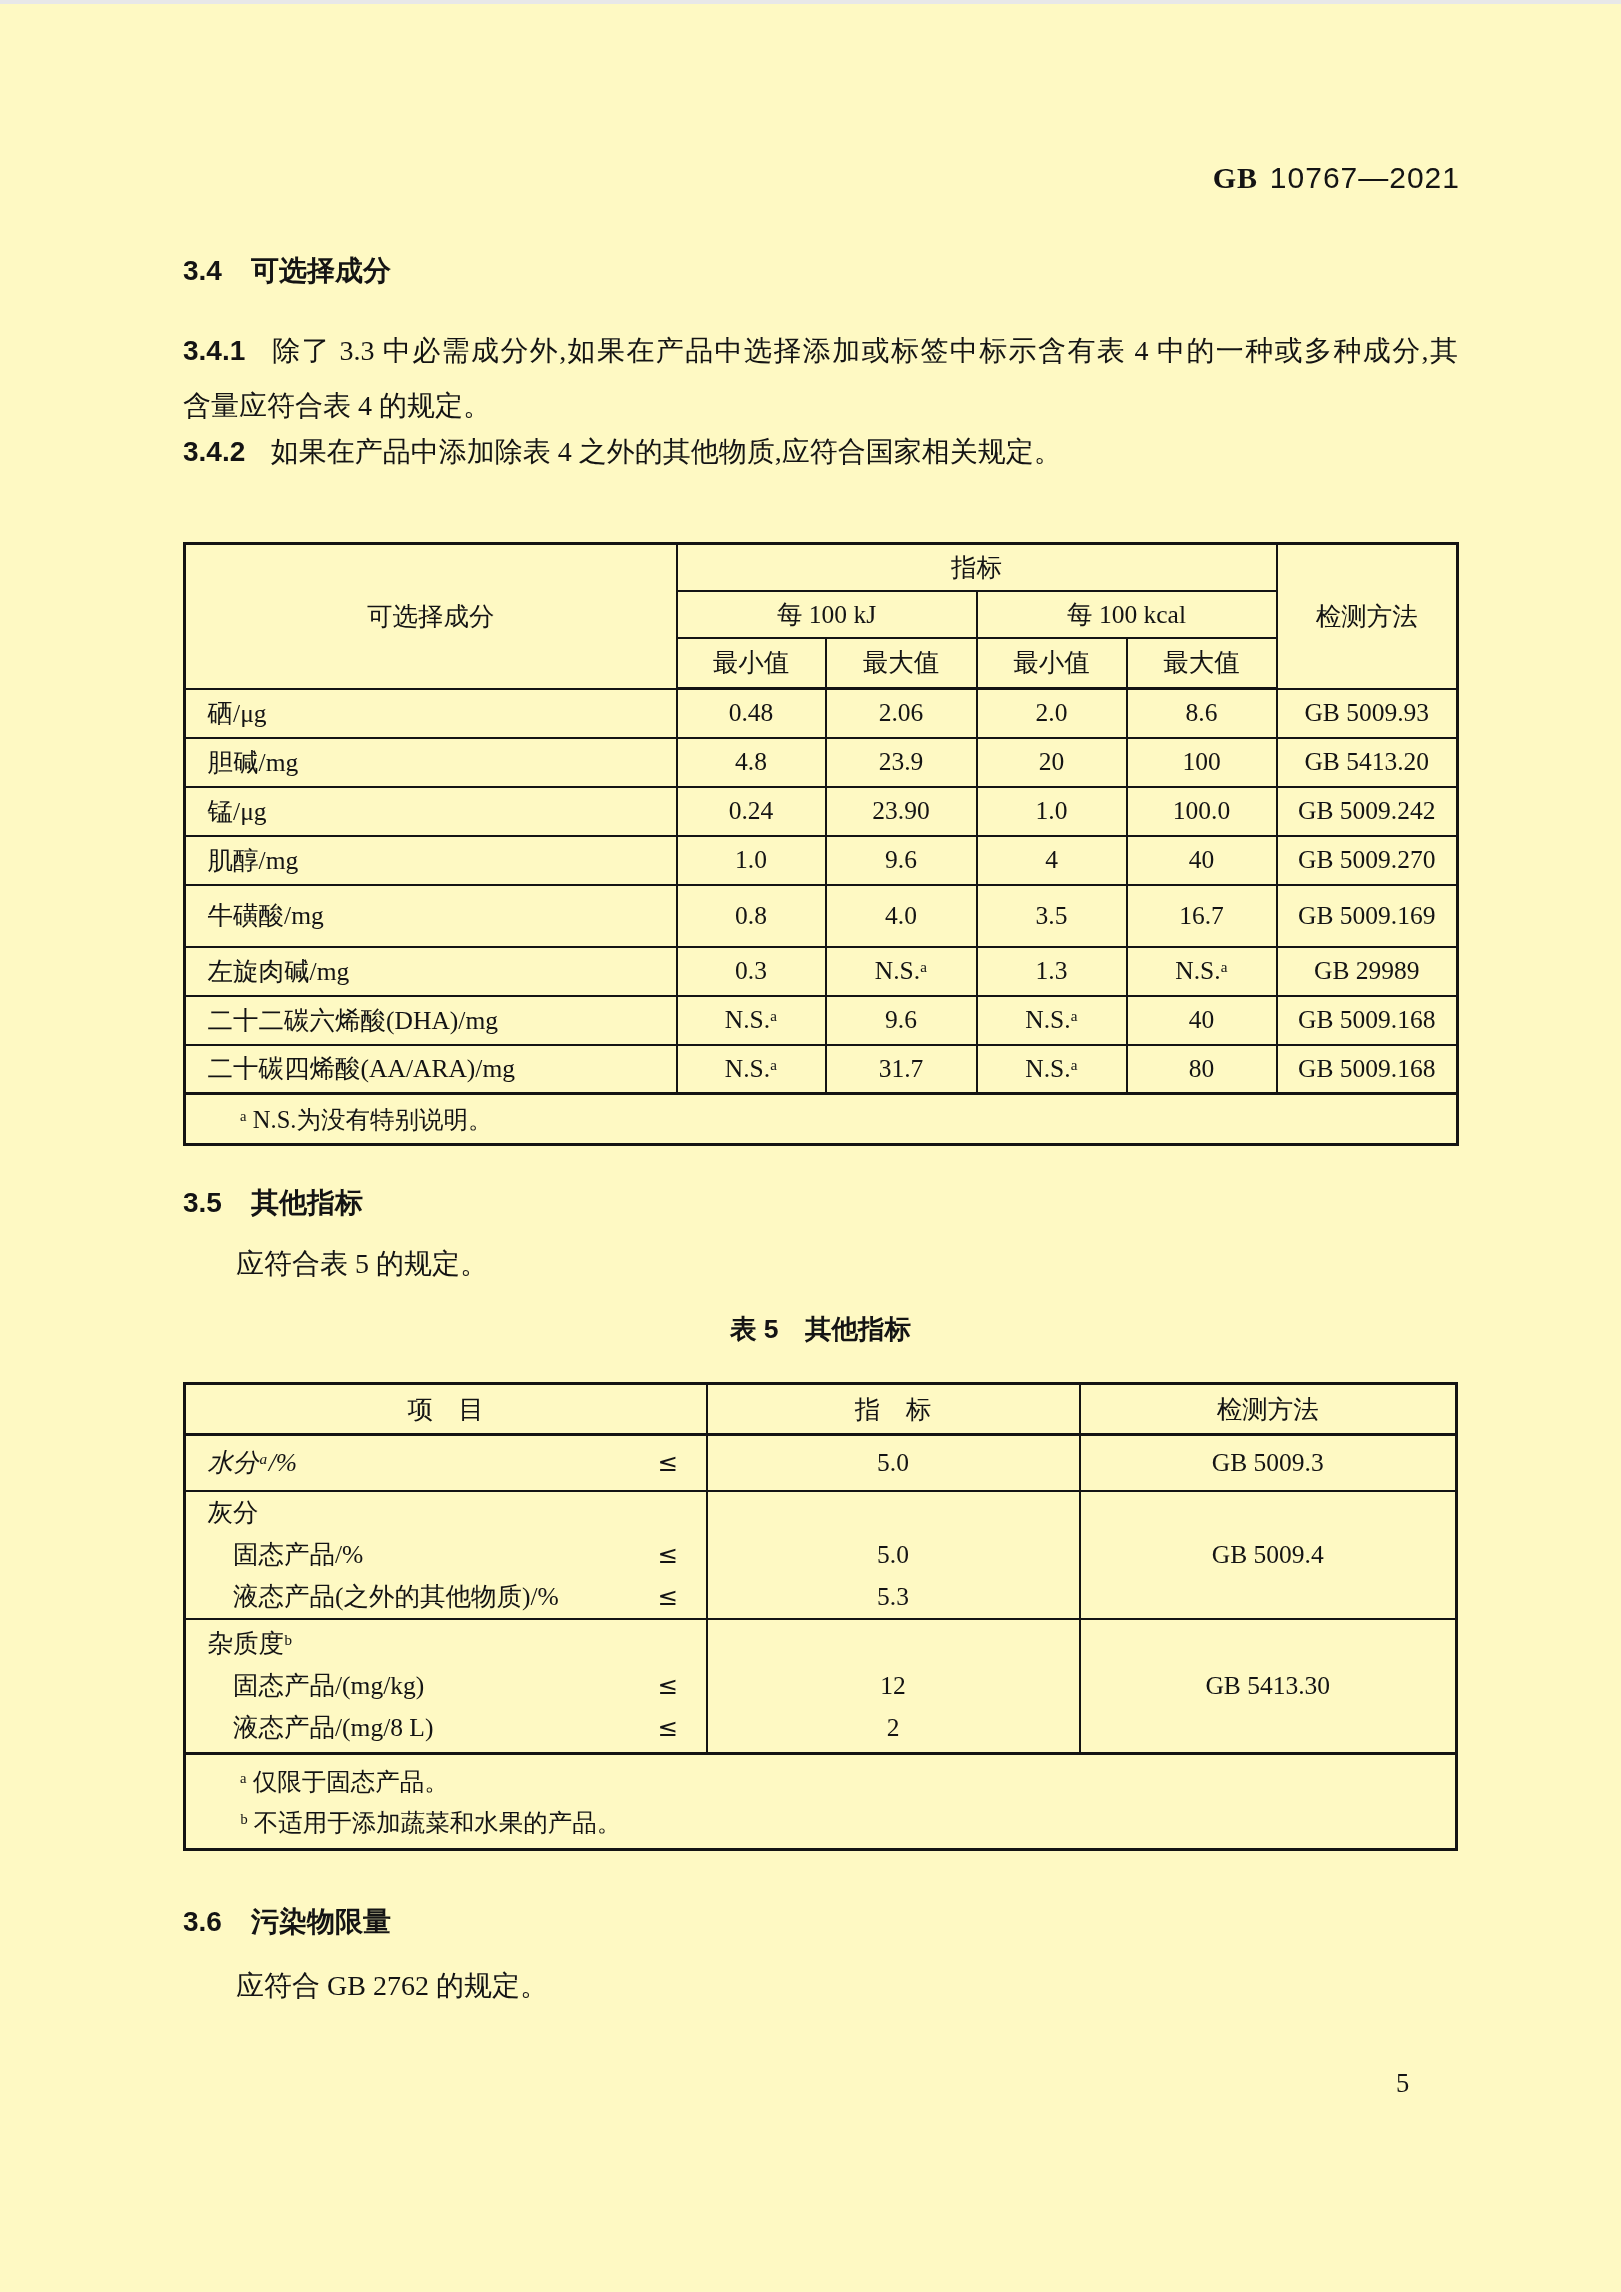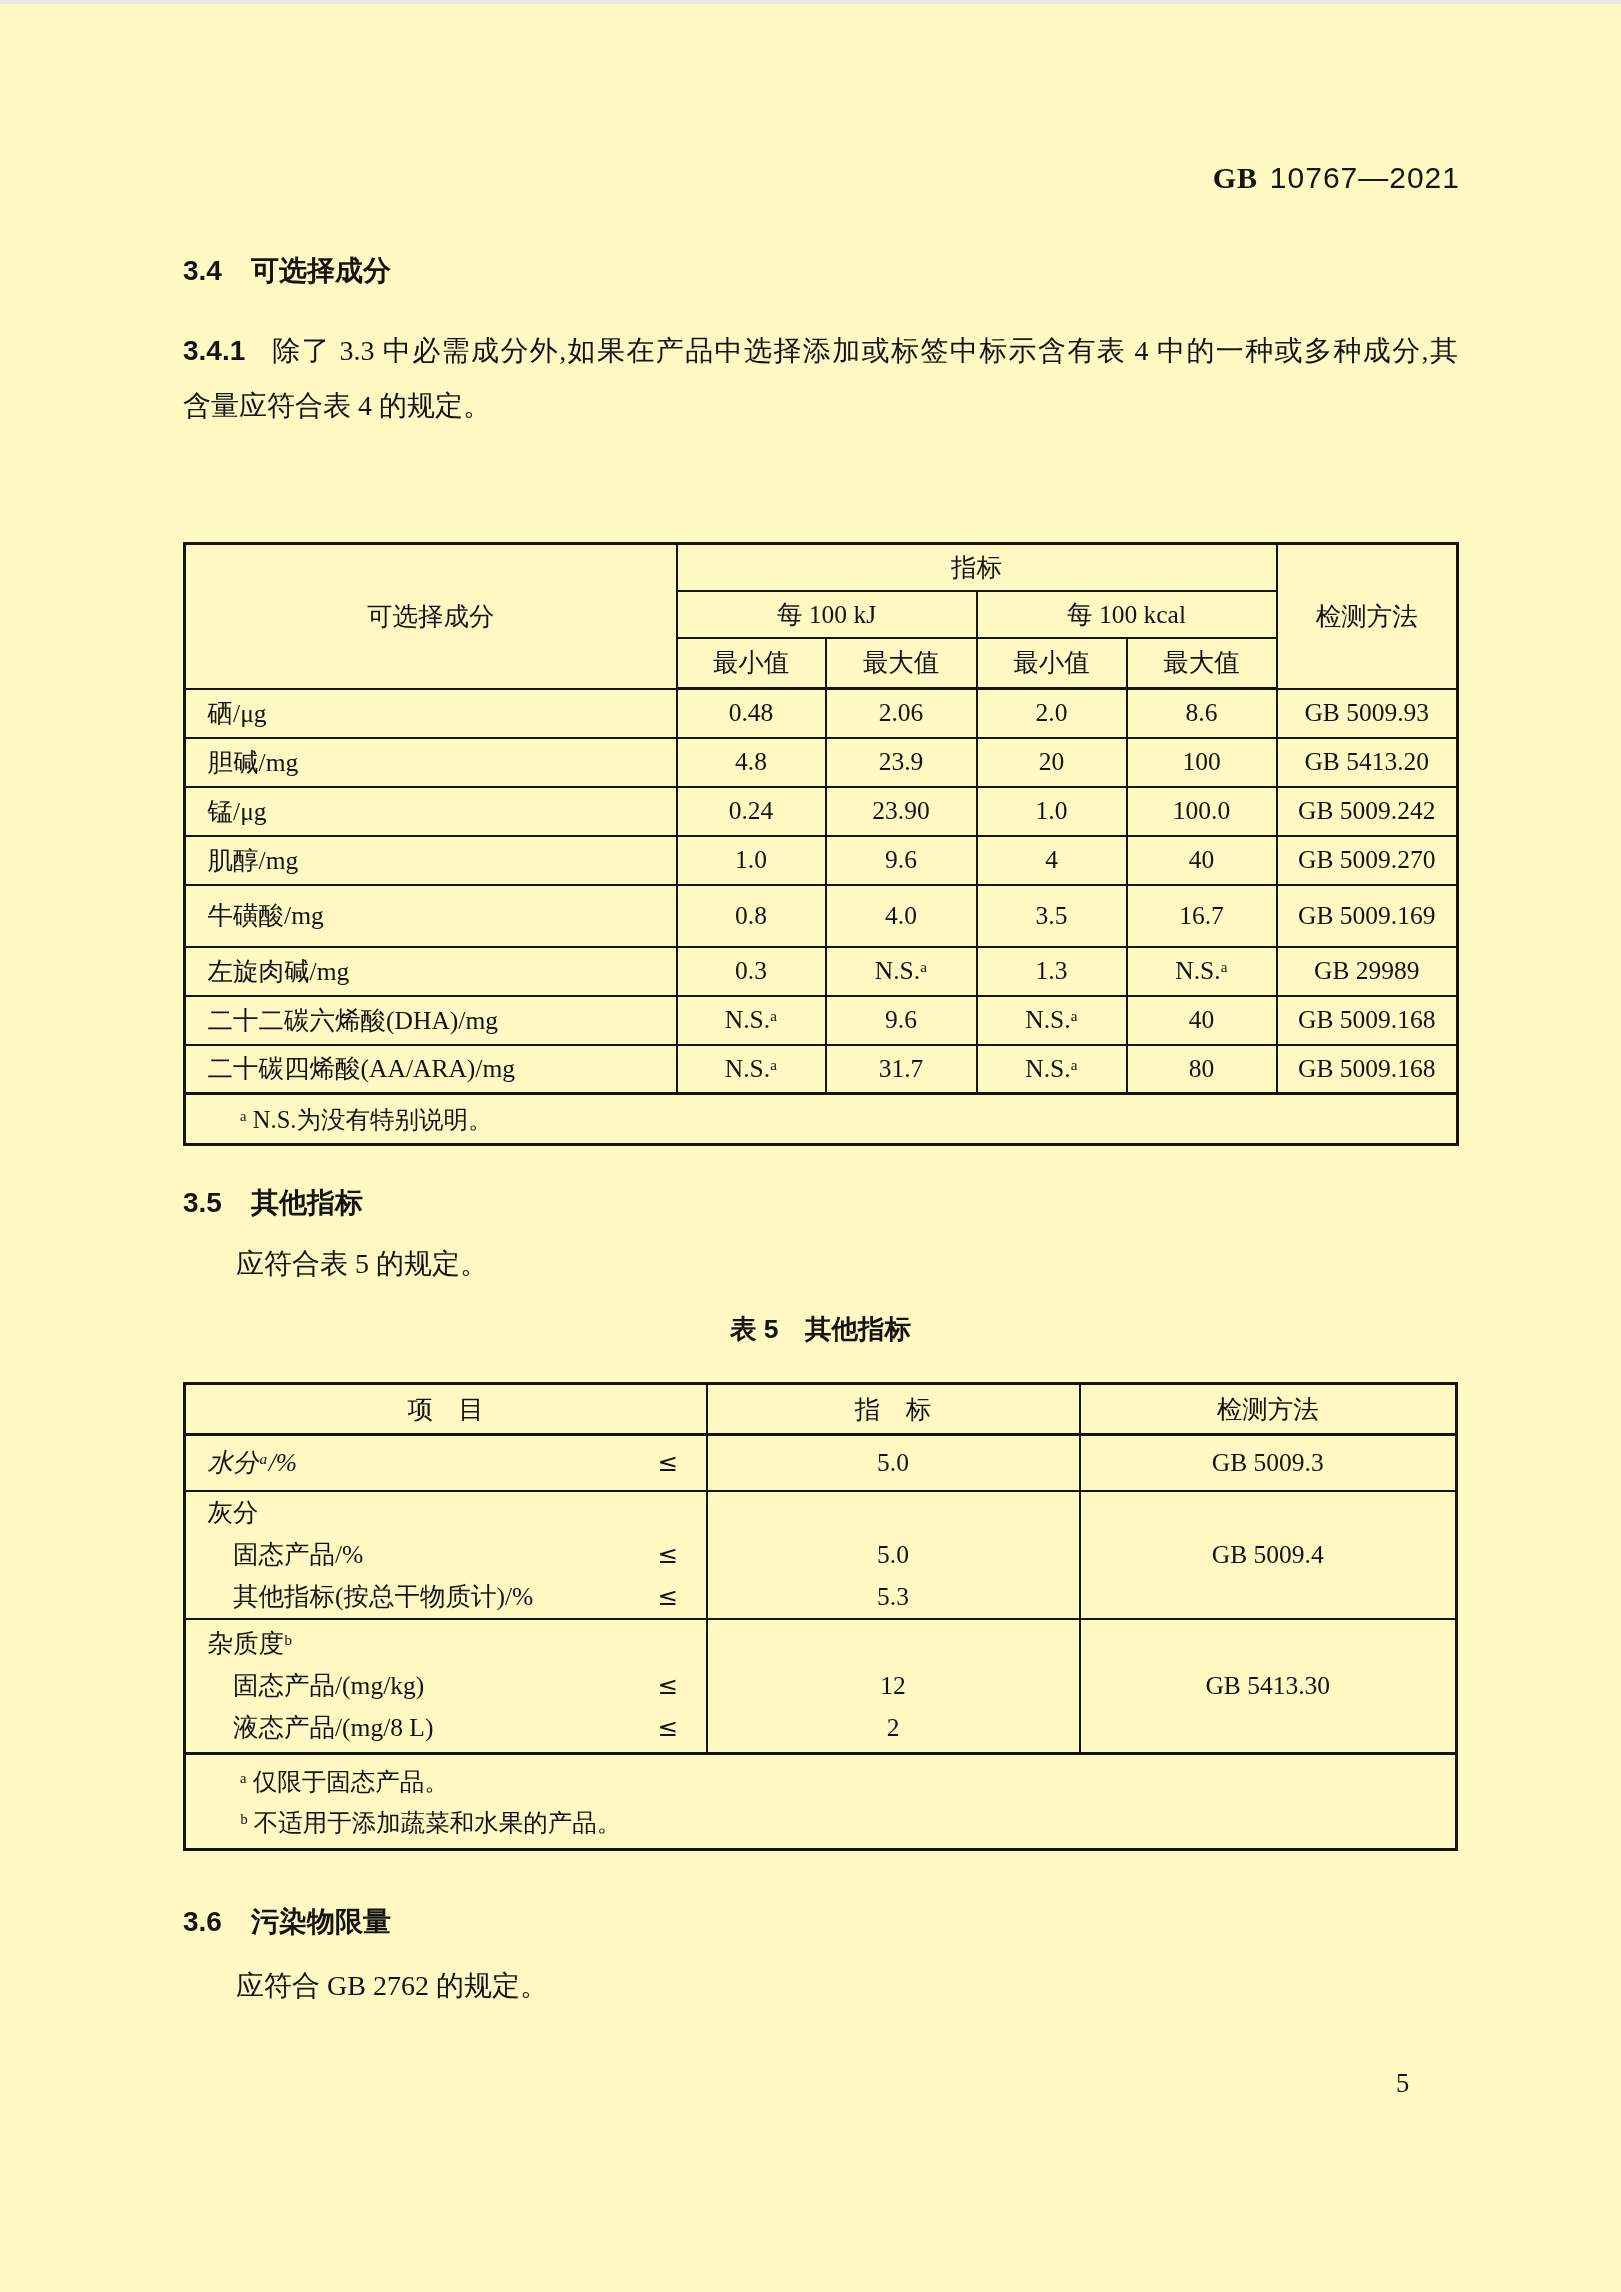"3.4.2 如果在产品中添加除表 4 之外的其他物质,应符合国家相关规定。" div.para { html: none -> <div> <span>3.4.2</span><span>如果在产品中添加除表 4 之外的其他物质,应符合国家相关规定。</span> </div> }
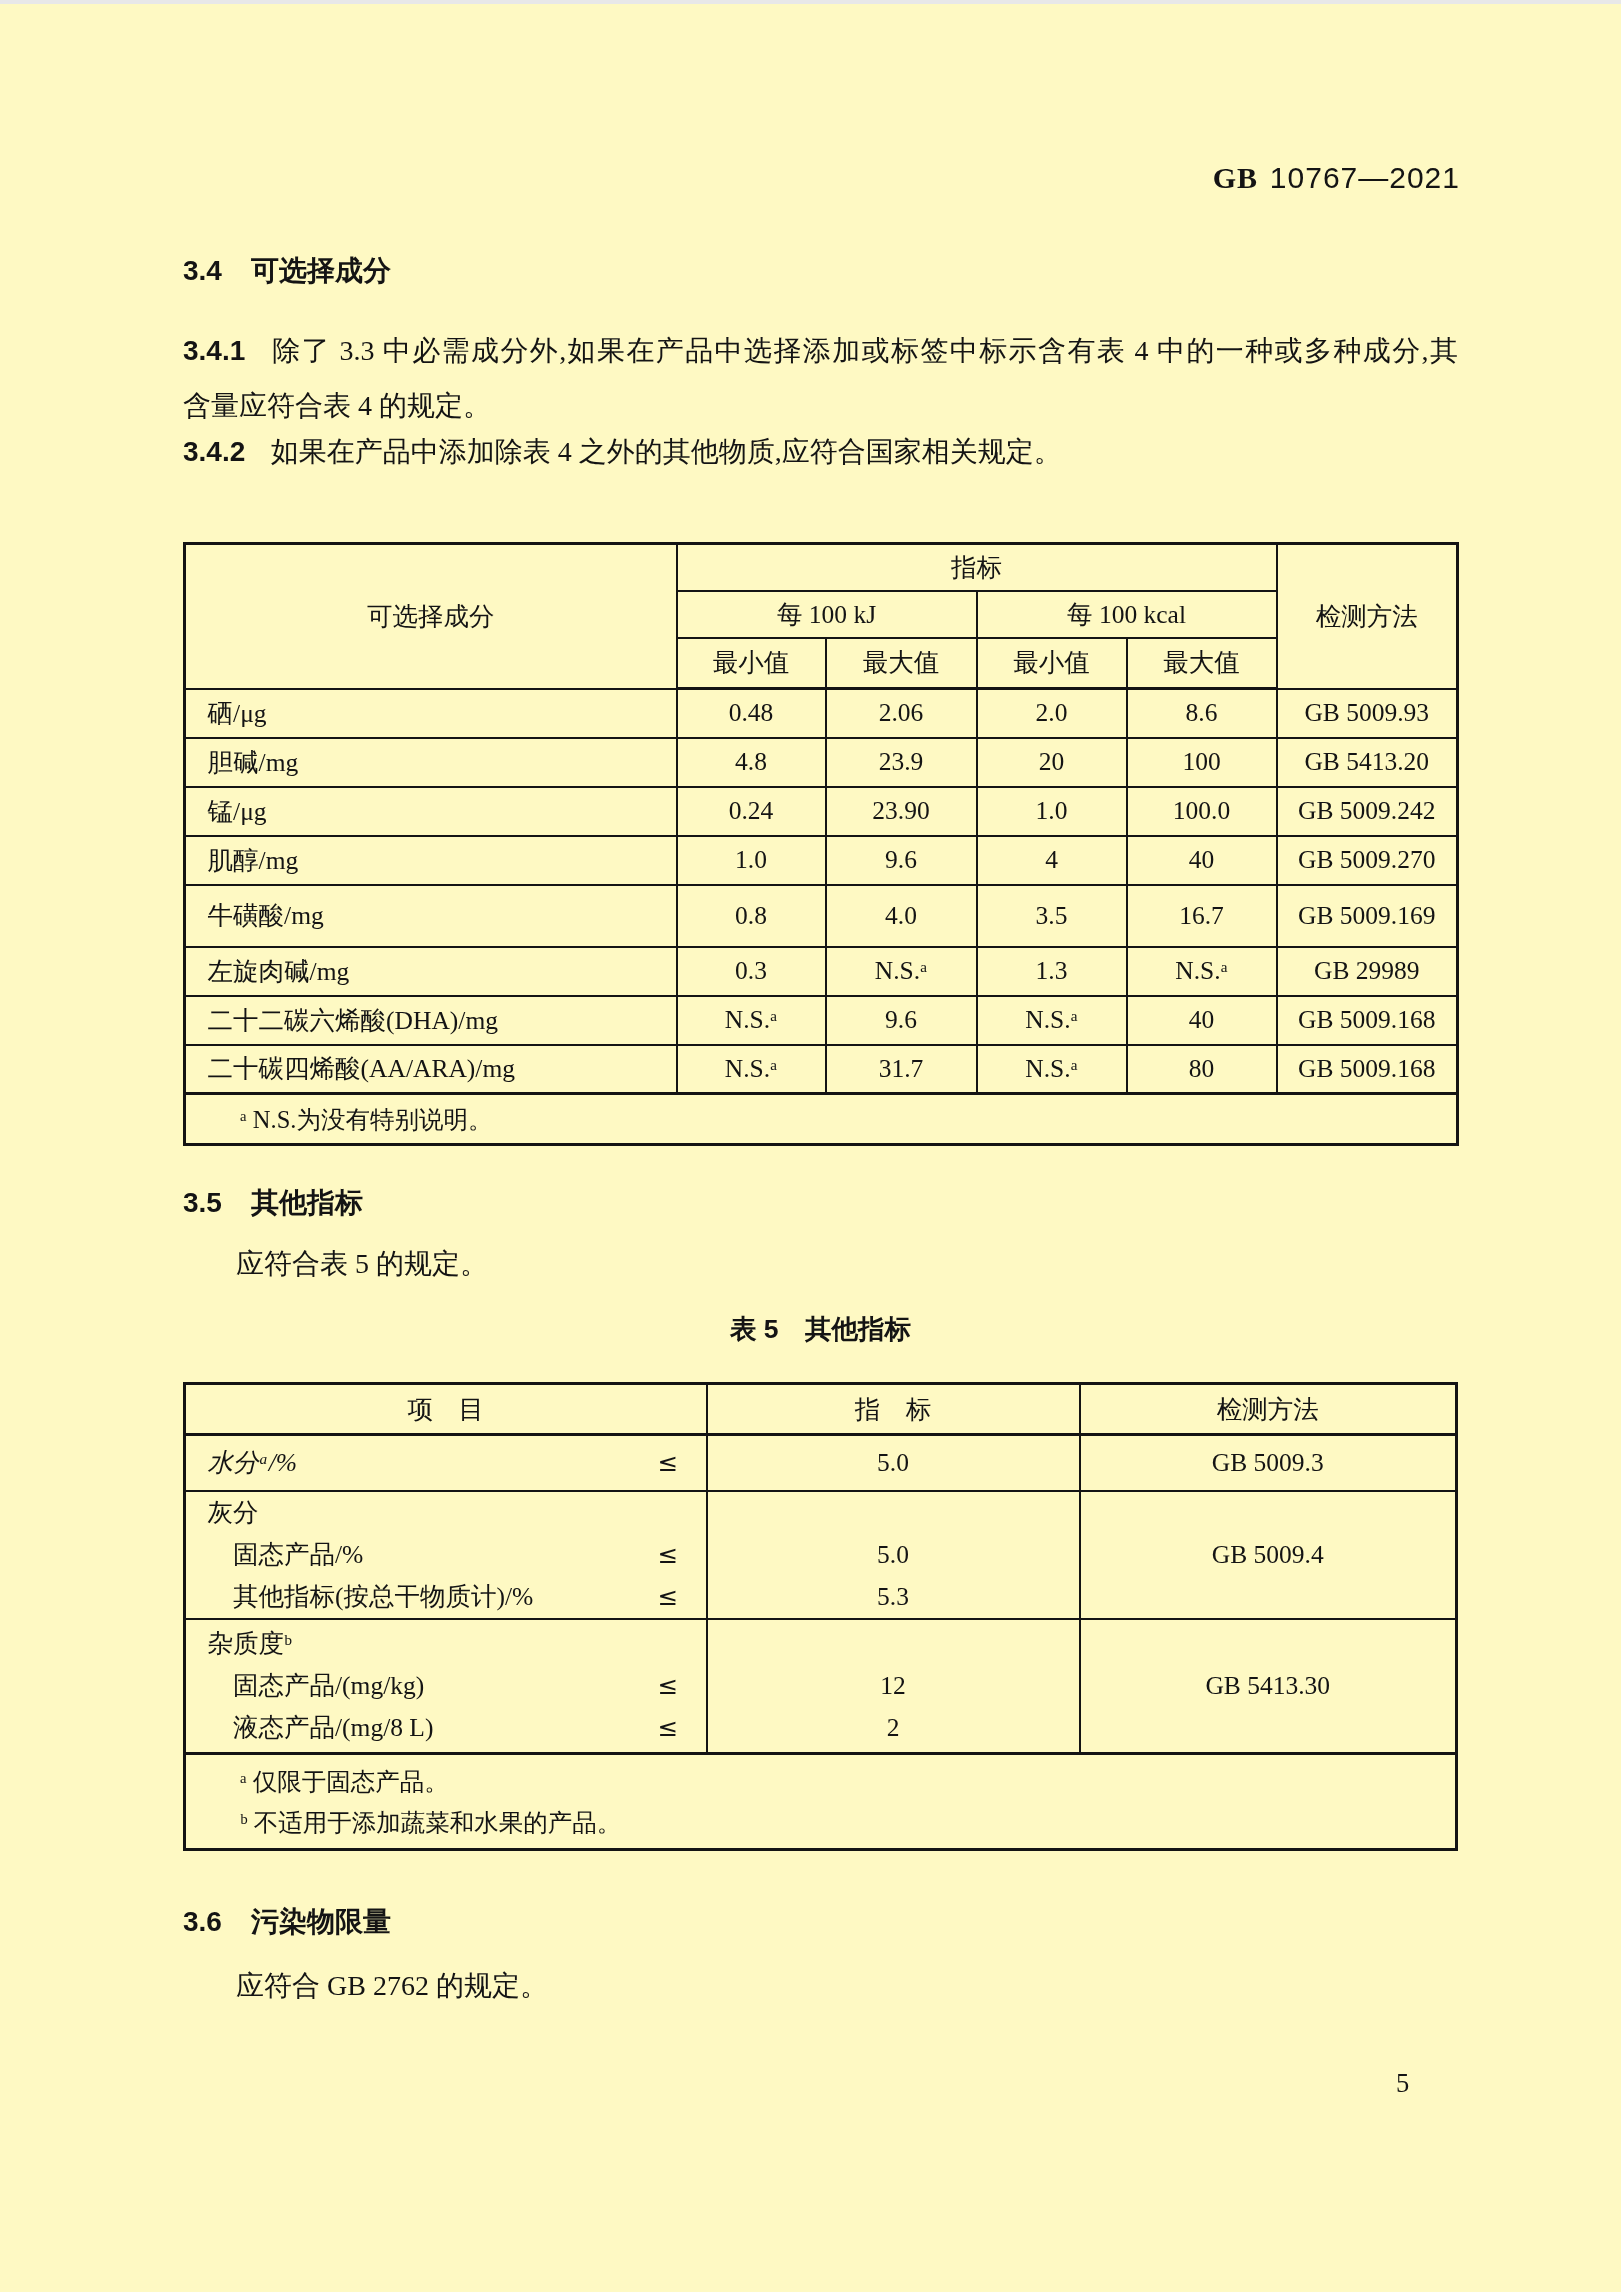"其他指标(按总干物质计)/%" span { text: 其他指标(按总干物质计 -> 液态产品(之外的其他物质 }
